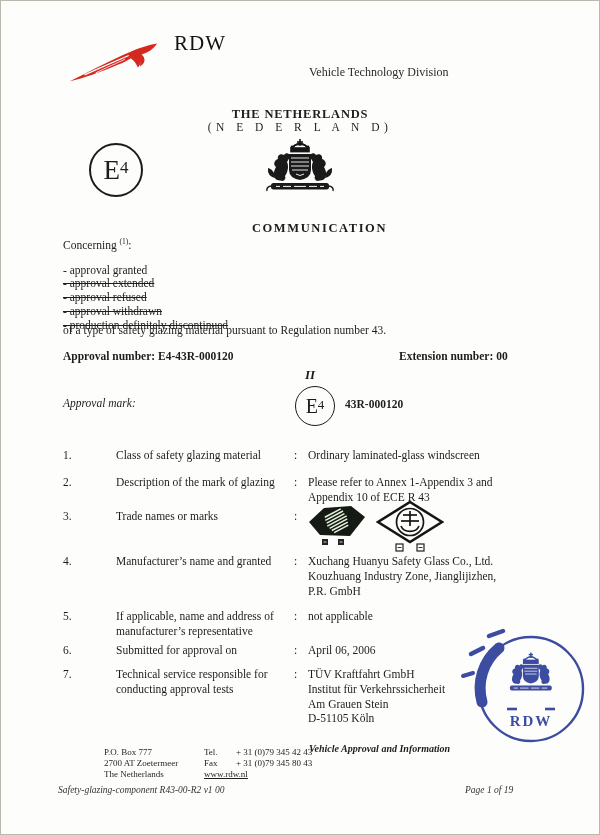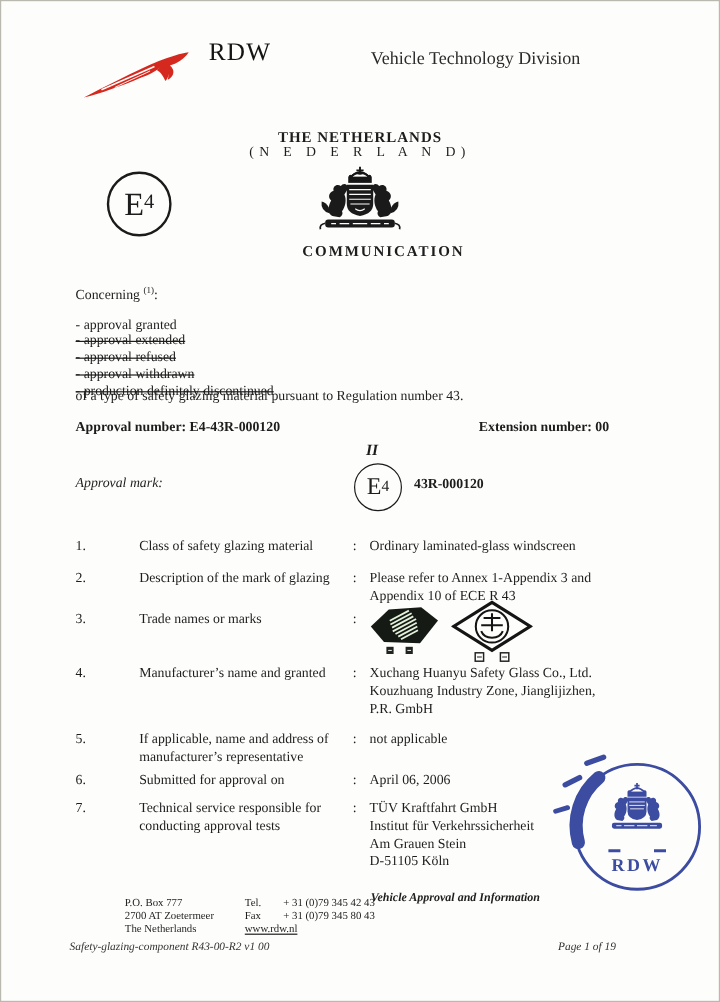"Vehicle Technology Division" .division { font-size: 15px -> 12px; margin-top: none -> 24px }
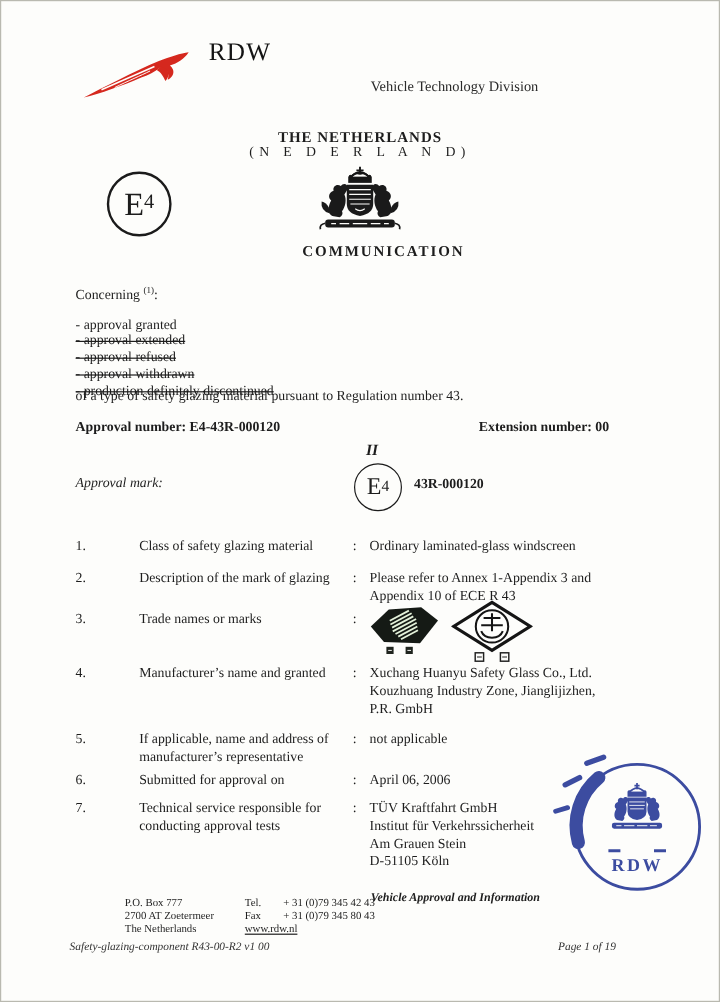"COMMUNICATION" div.abs { top: 201px -> 220px }
